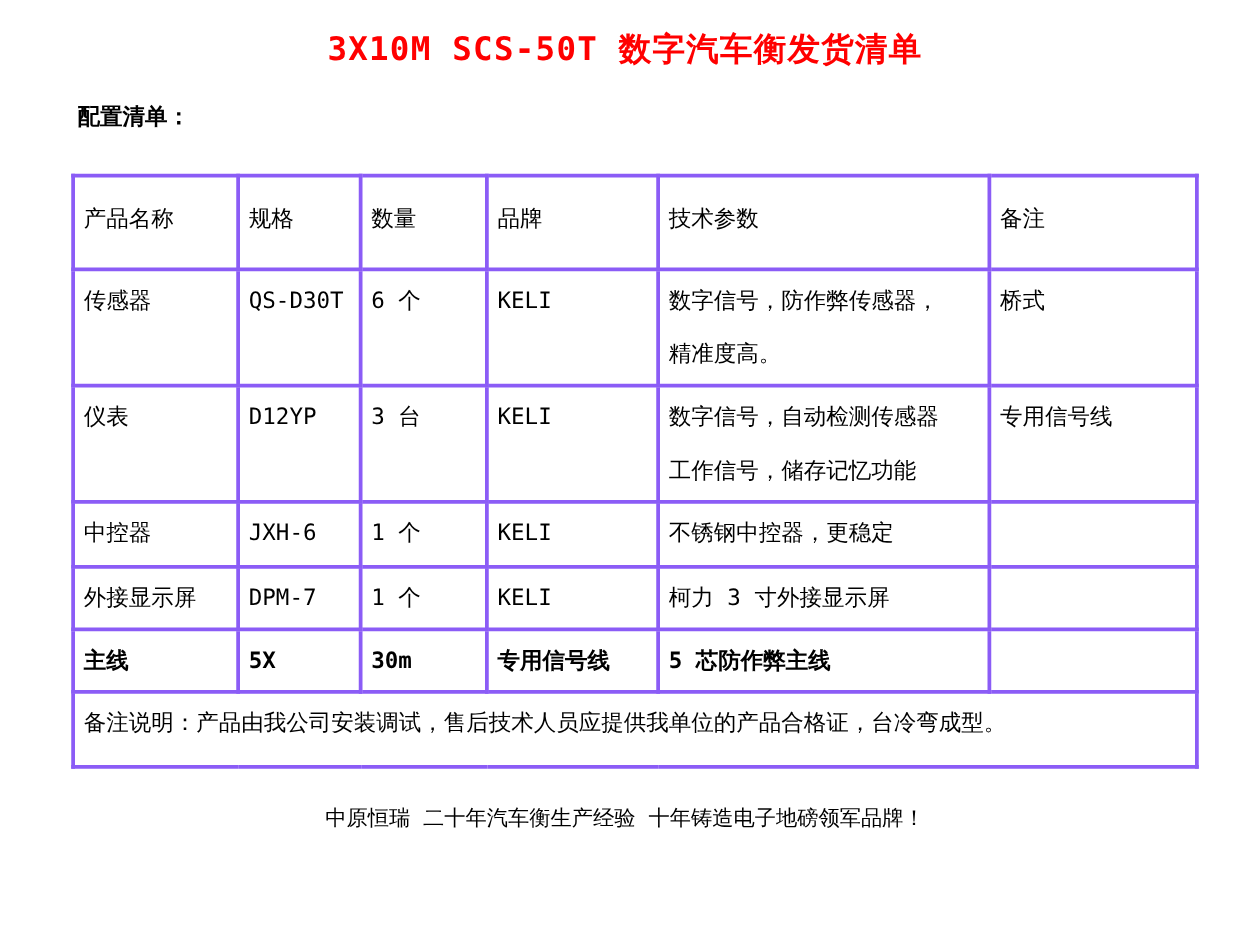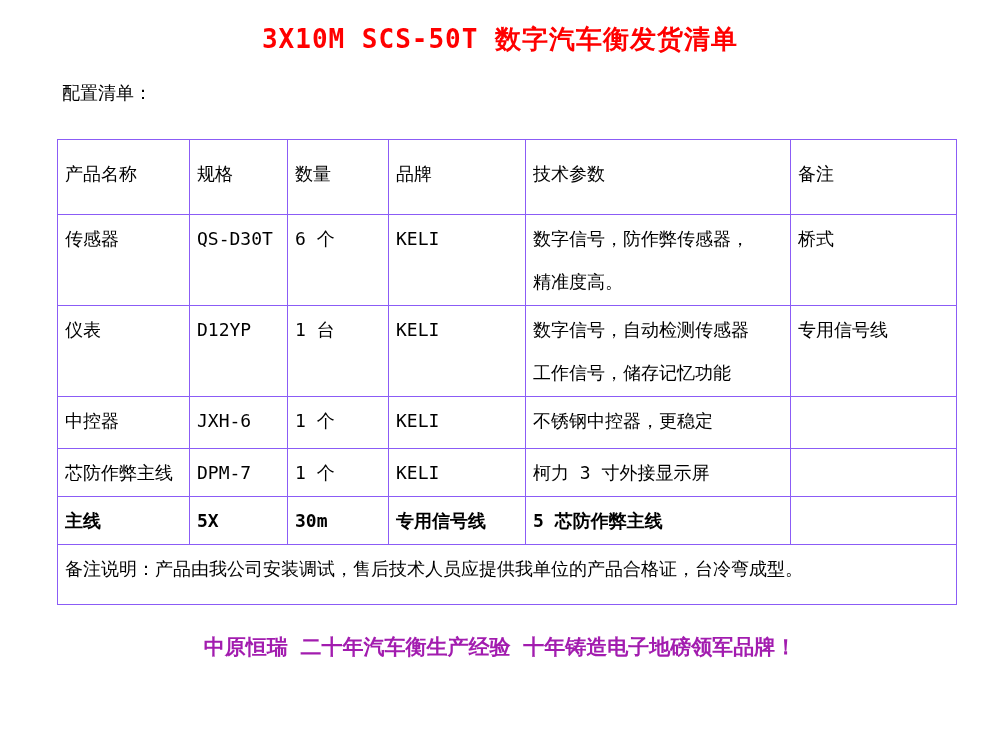"配置清单：" .doc-subtitle { font-weight: normal -> bold }
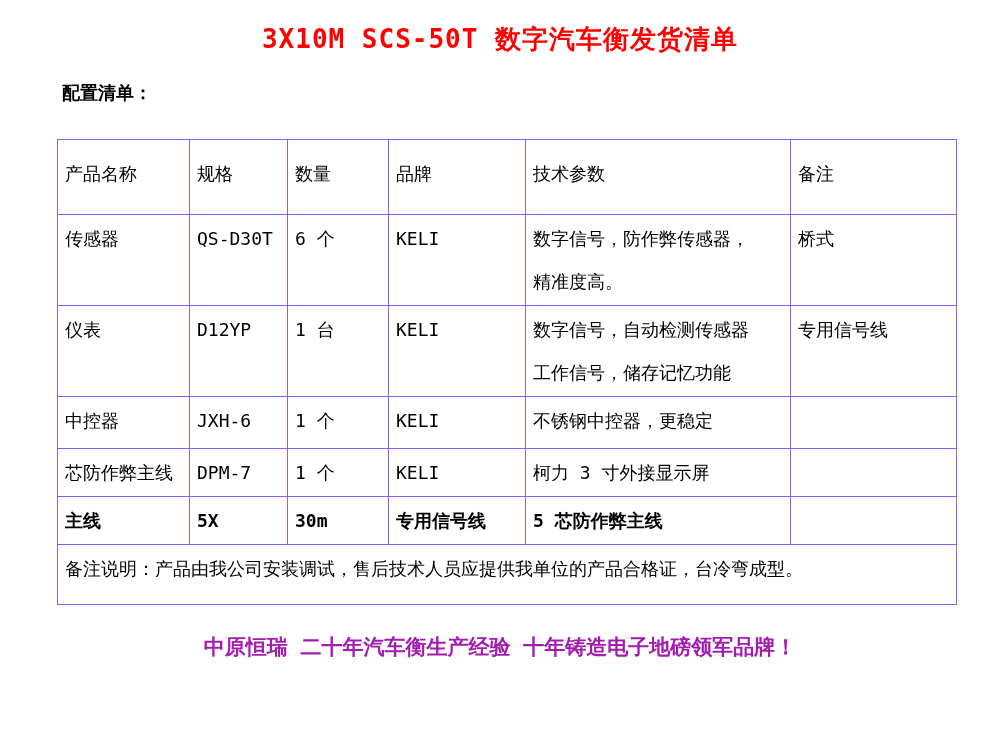"产品名称" table.spec-table td { border: 1px solid #8b5cf6 -> 3px solid #8b5cf6 }
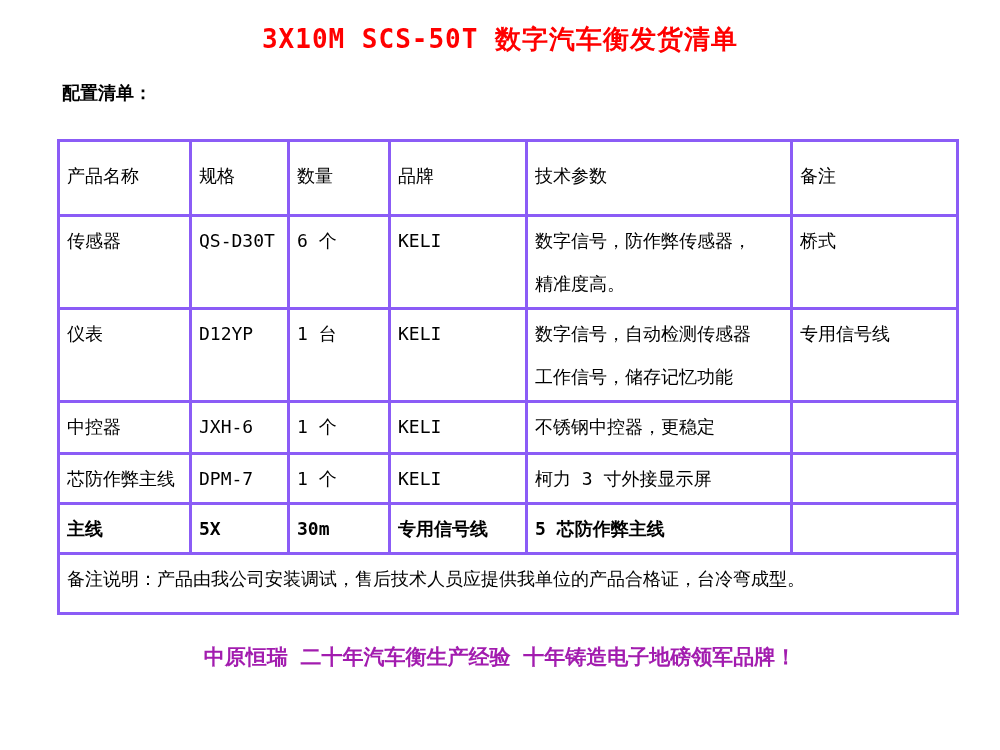"1 台" td { text: 1 -> 3 }
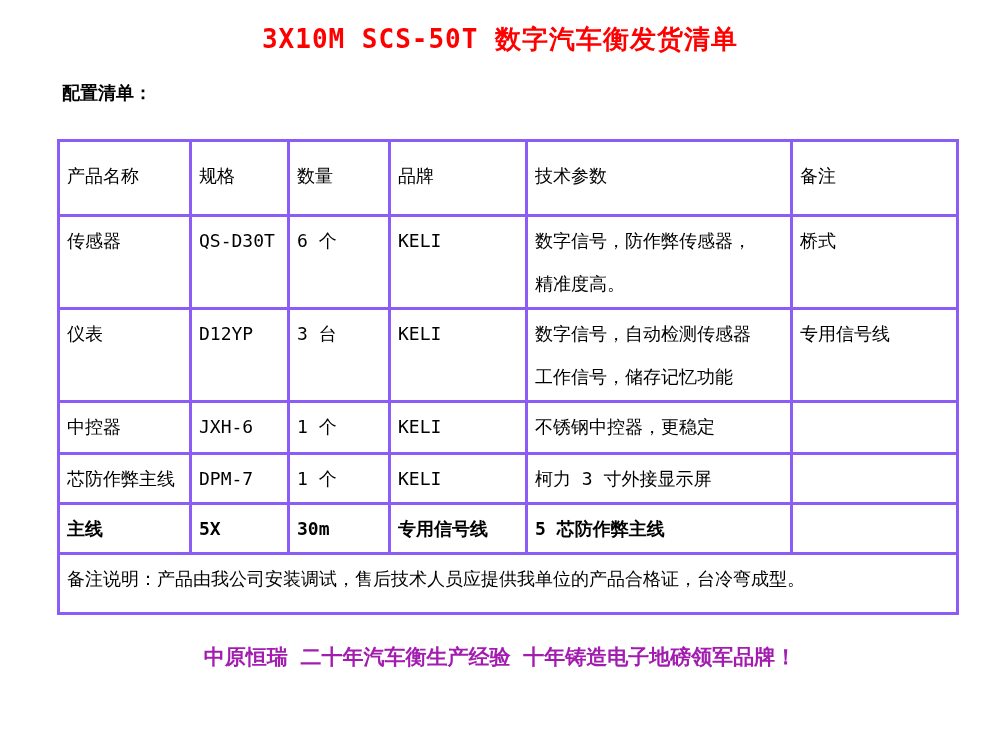"芯防作弊主线" td { text: 芯防作弊主线 -> 外接显示屏 }
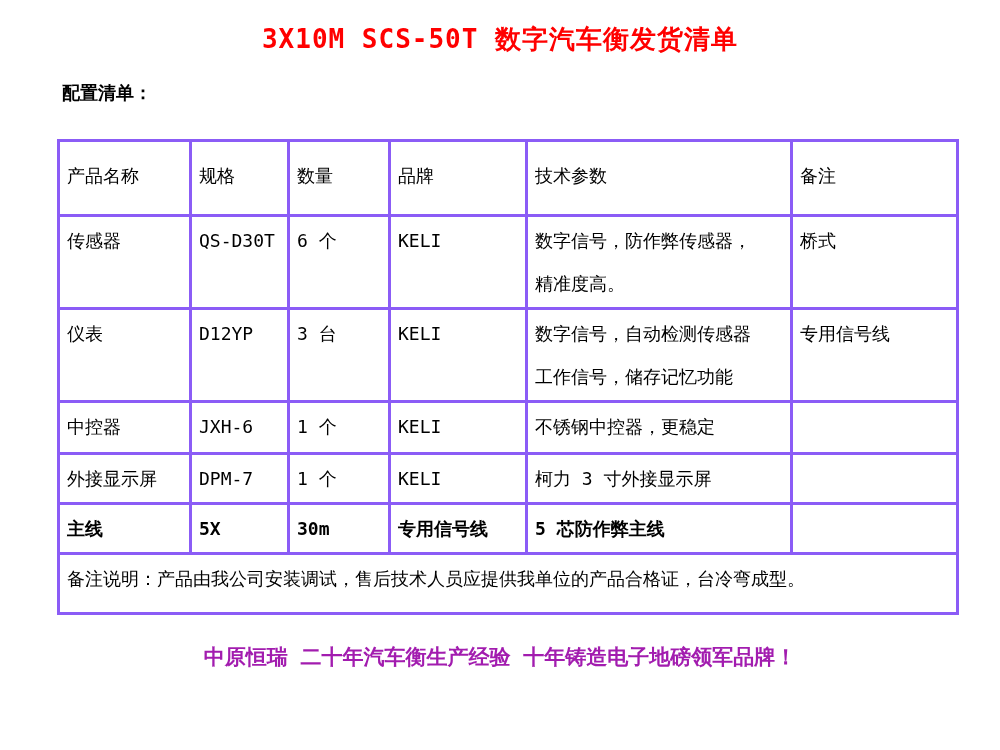"中原恒瑞 二十年汽车衡生产经验 十年铸造电子地磅领军品牌！" .doc-slogan { color: #a21caf -> #000000; font-size: 21px -> 17px; font-weight: bold -> normal }
